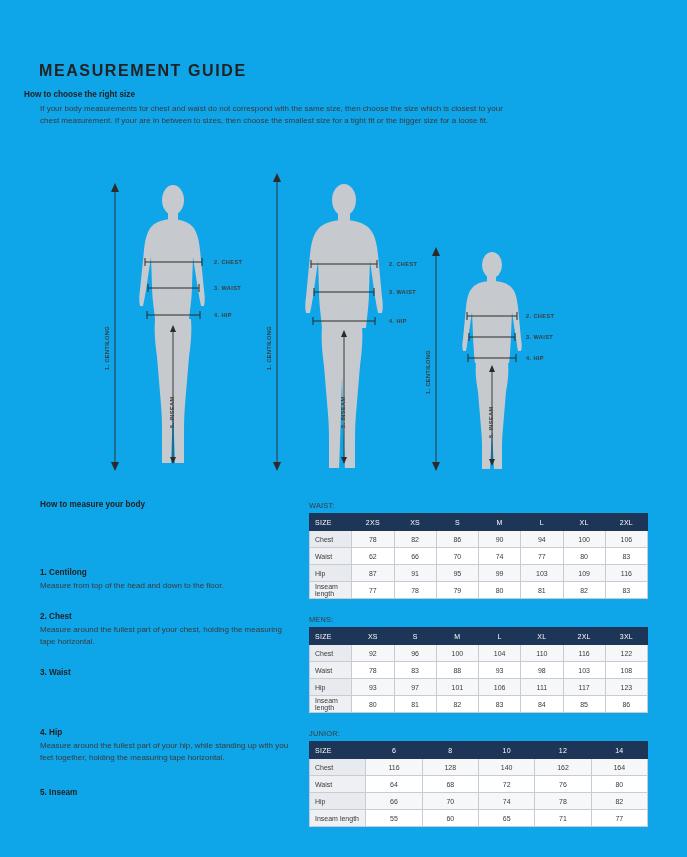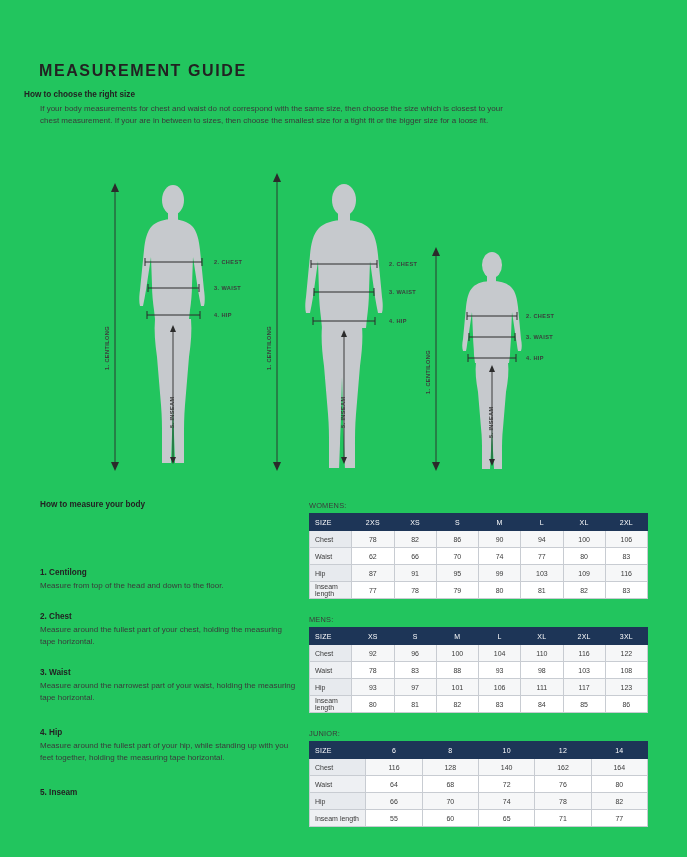"MEASUREMENT GUIDE" .page { background: #22c55e -> #0ea5e9 }
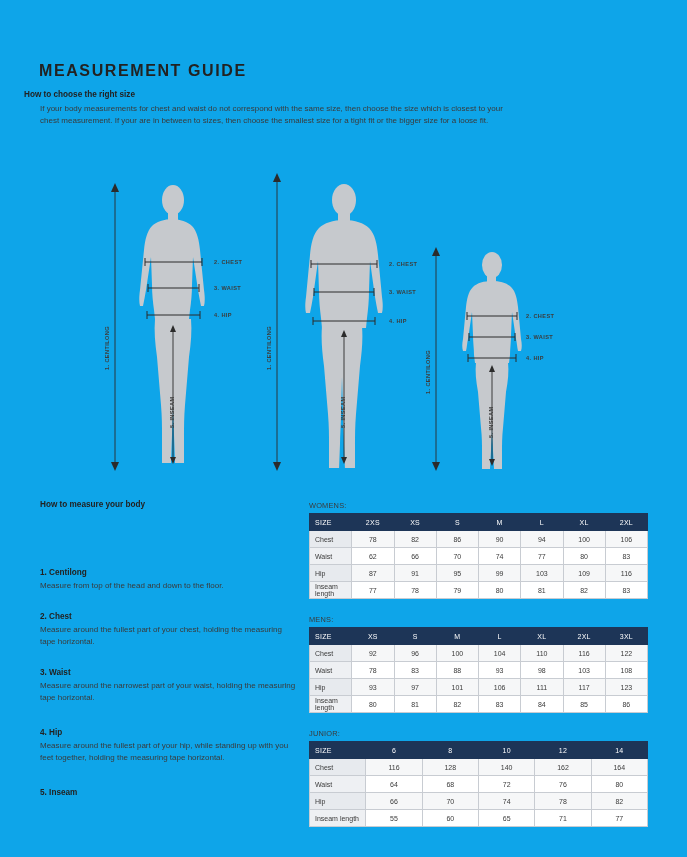"WOMENS:" div.tbl-cap { text: WOMENS -> WAIST }
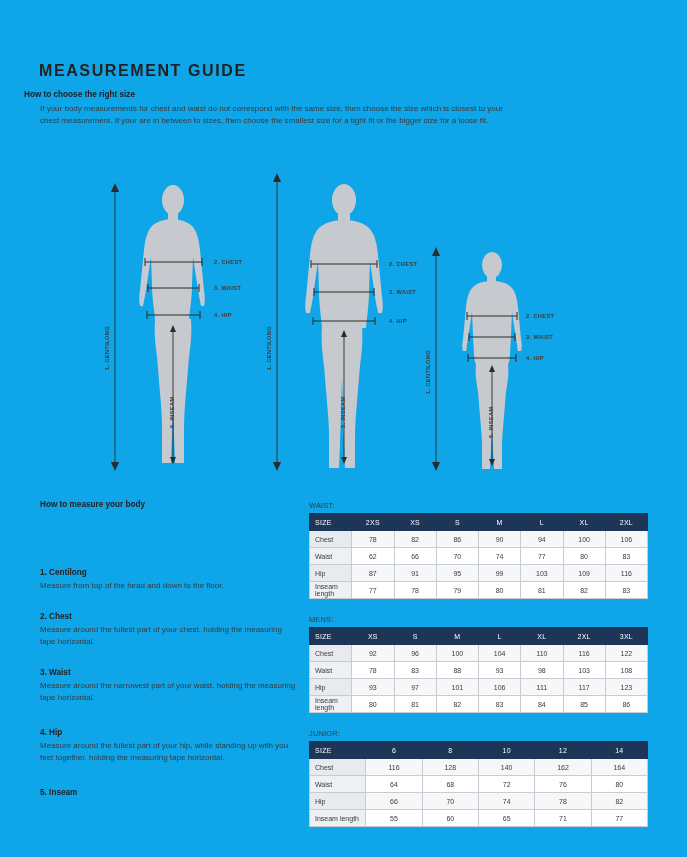"Measure around the narrowest part" p.p { html: <p>Measure around the narrowest part of your waist, holding the measuring tape horizontal.</p> -> none }
